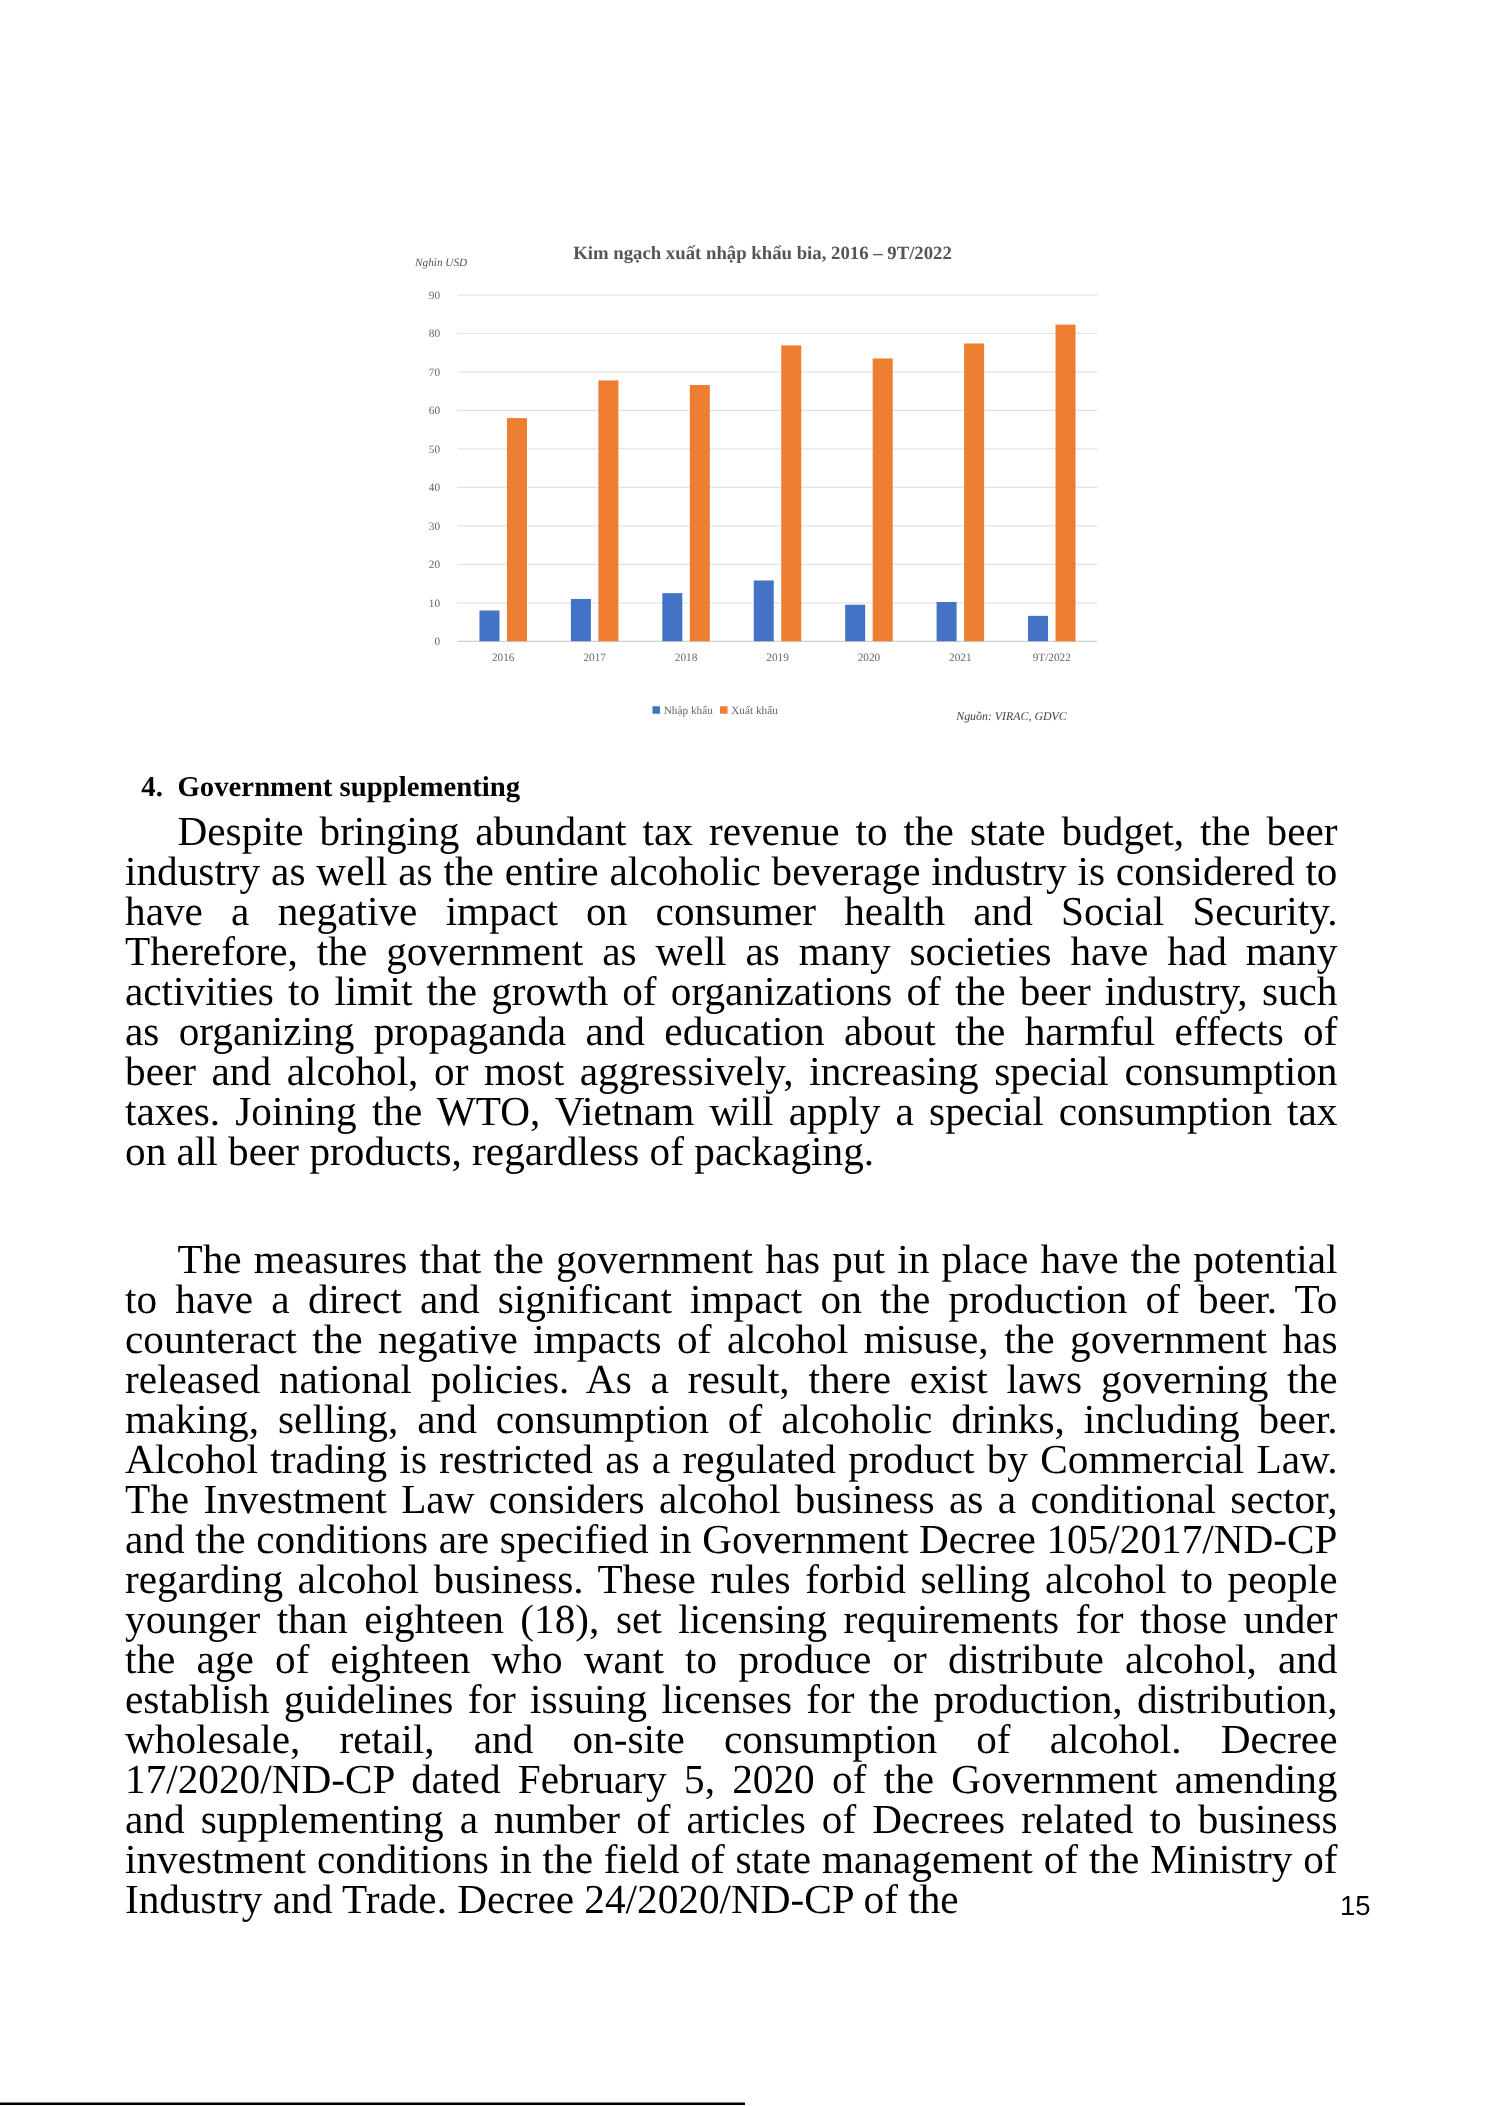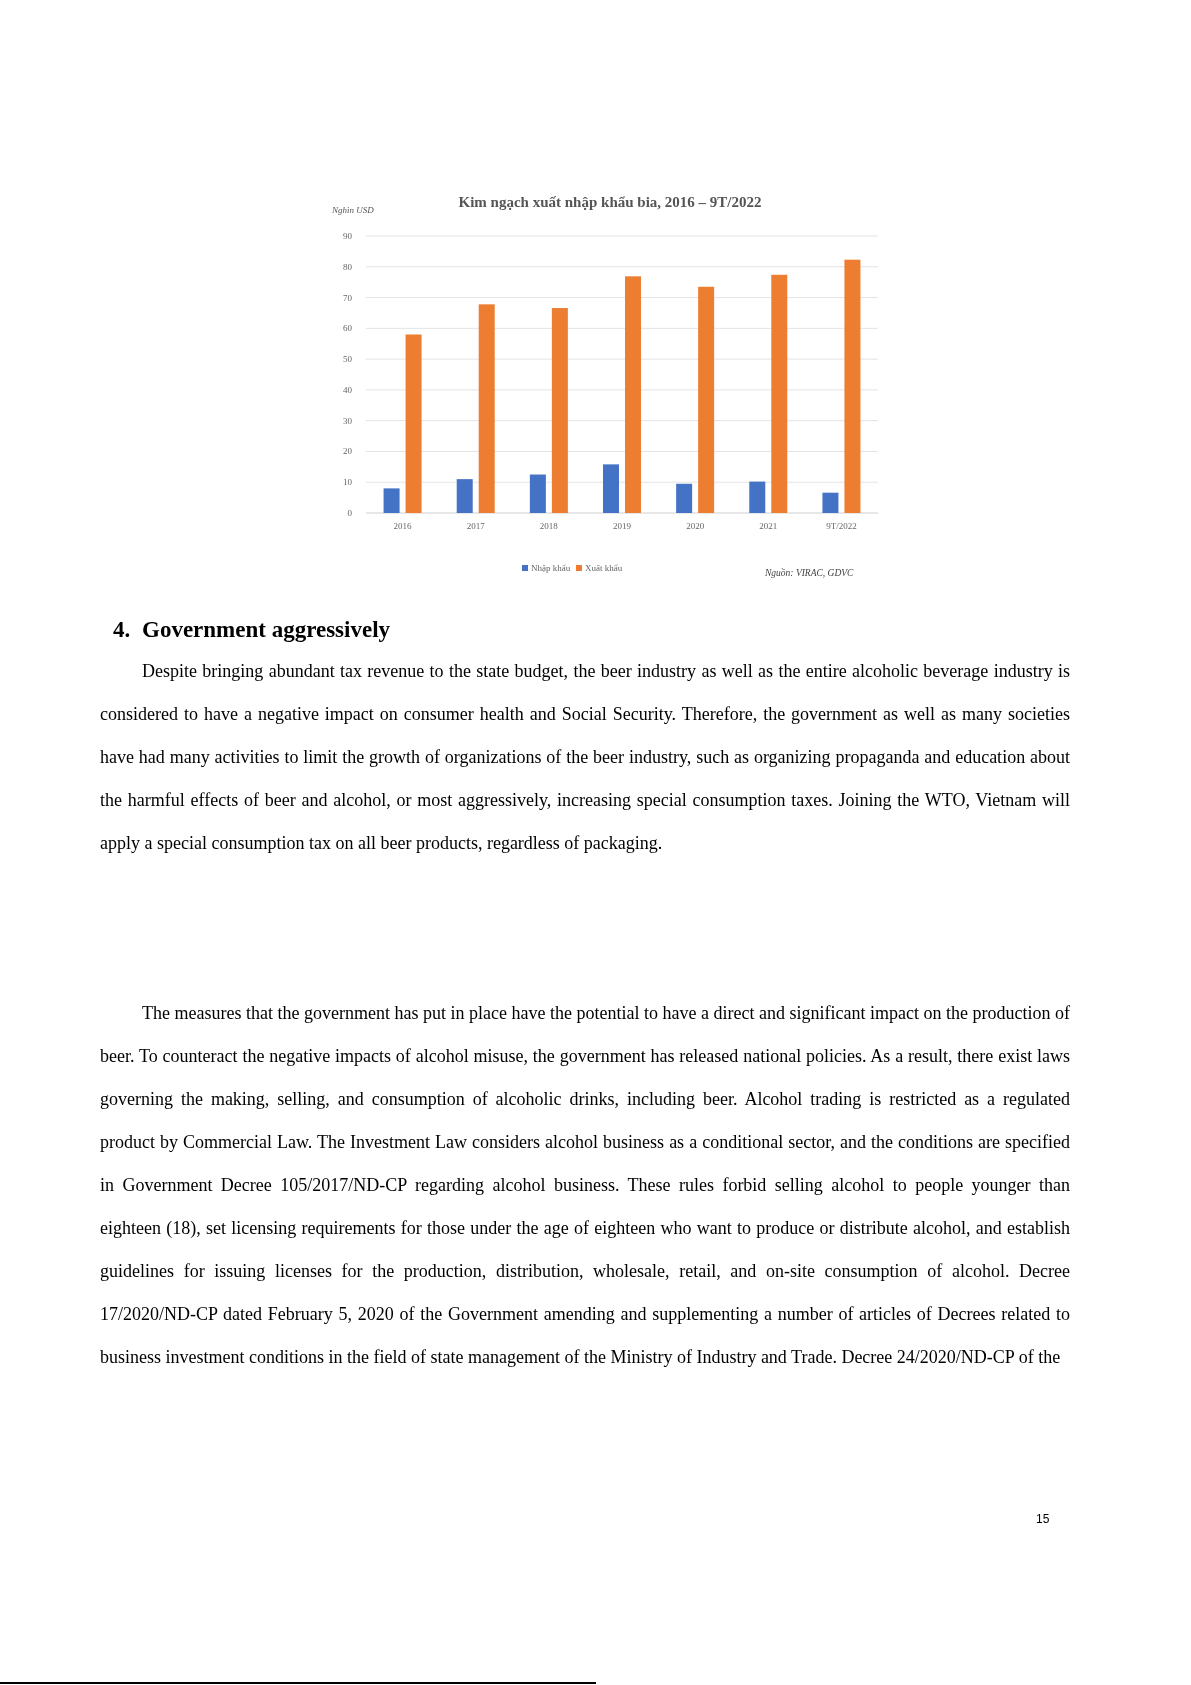"Government aggressively" span { text: aggressively -> supplementing }
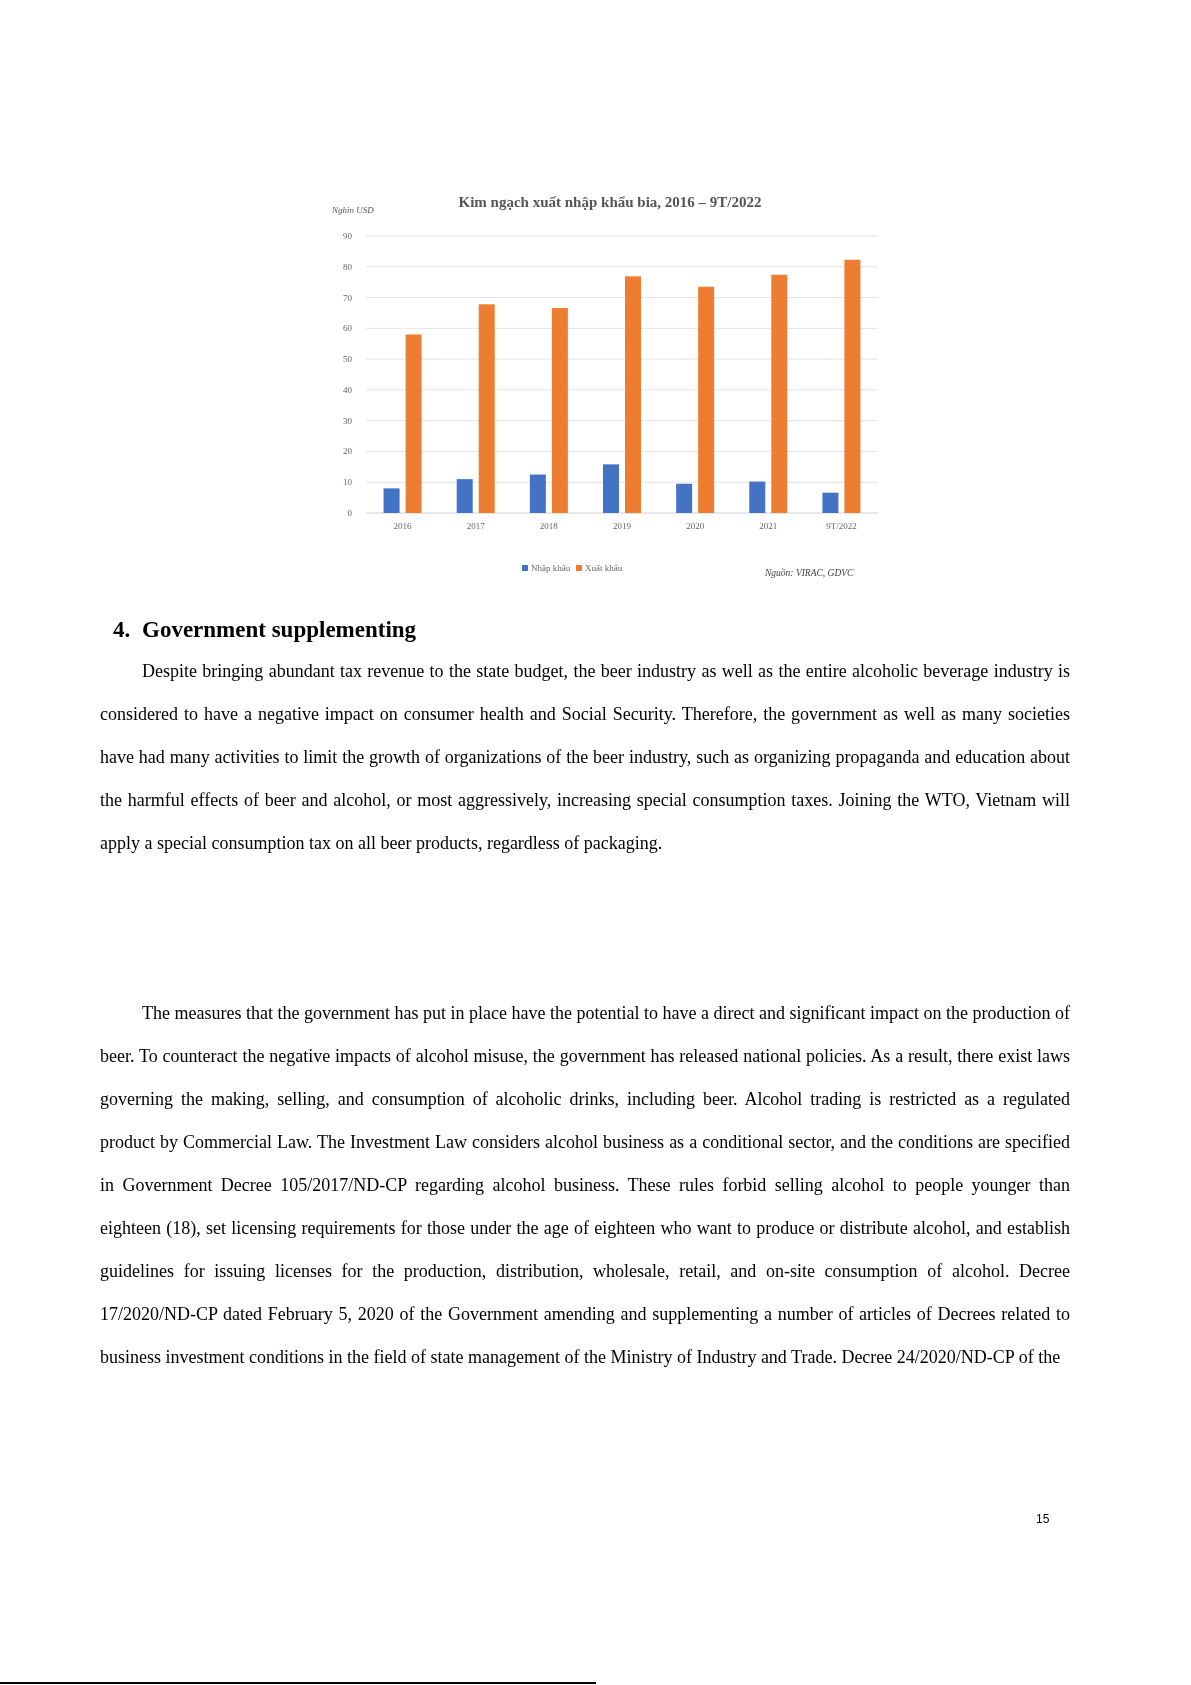"Despite bringing abundant tax revenue" .para { font-size: 18px -> 33px; line-height: 43px -> 32px }
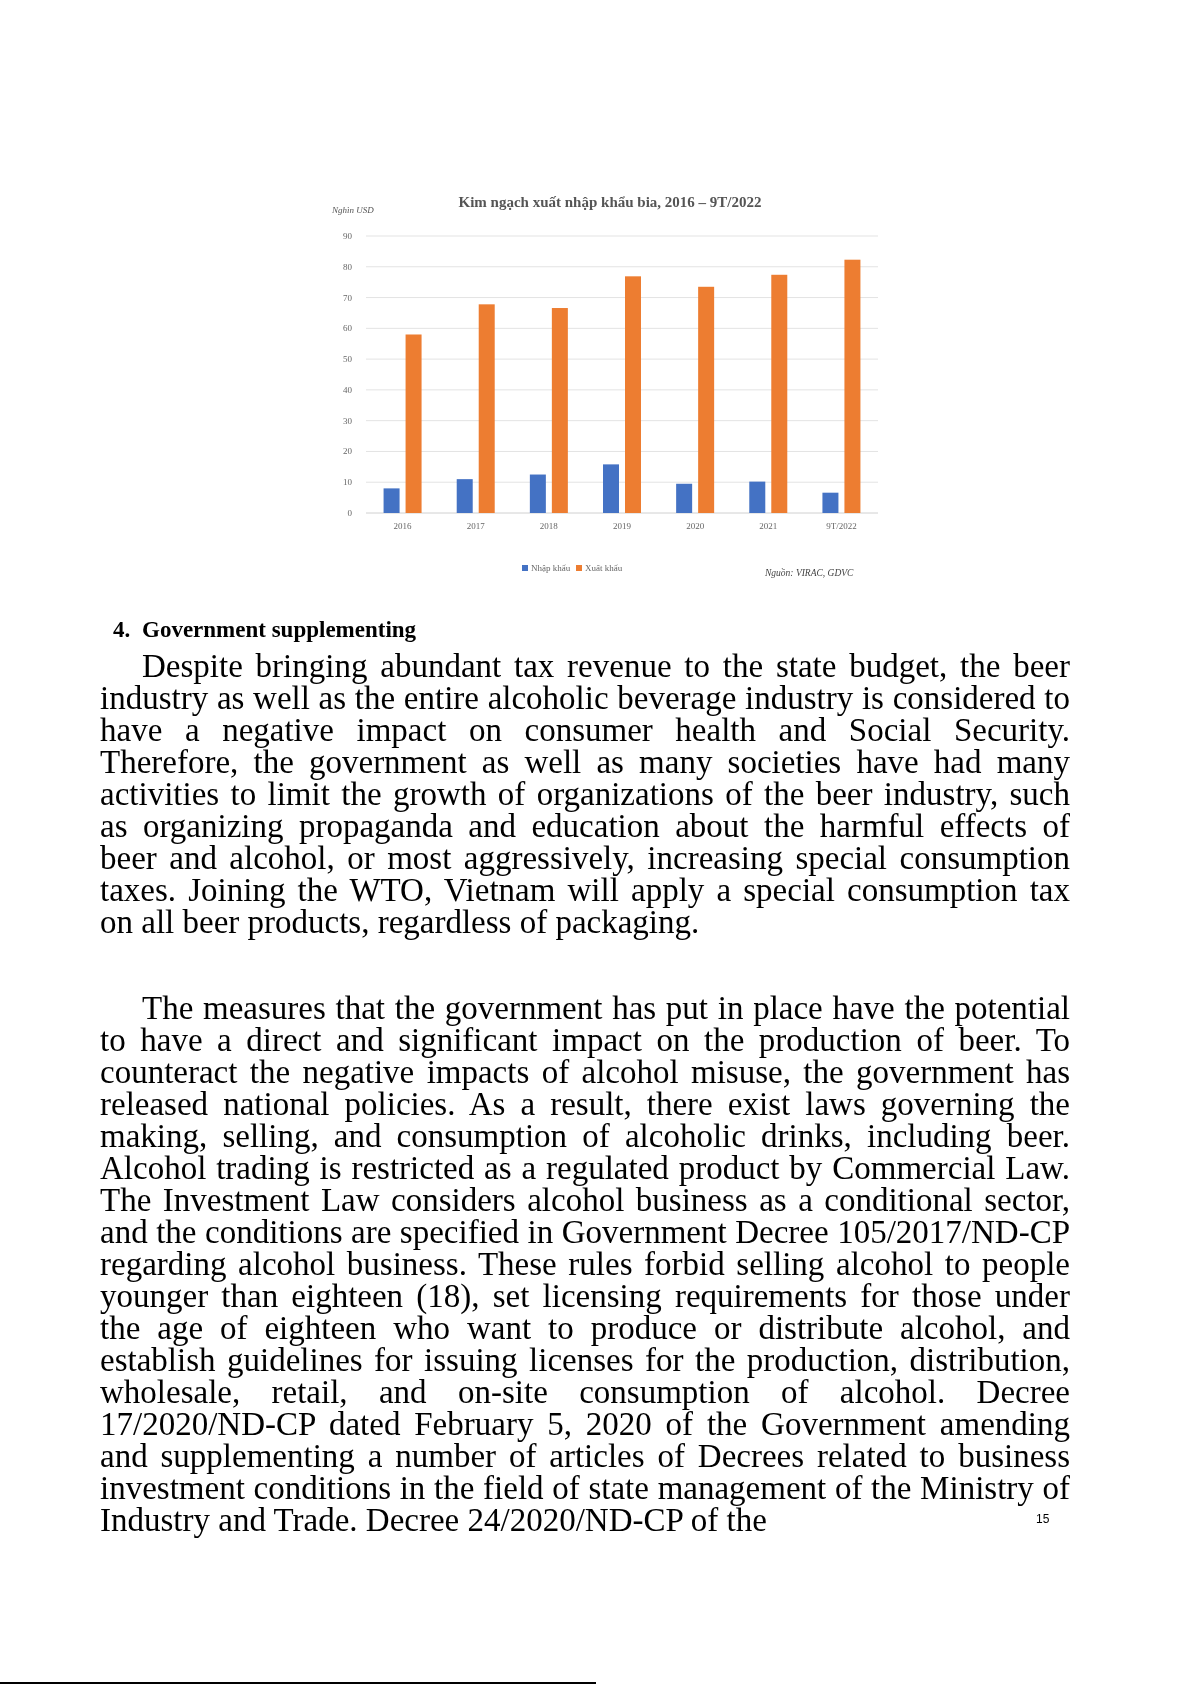"15" .pagenum { font-size: 12px -> 22px; left: 1036px -> 1072px }
